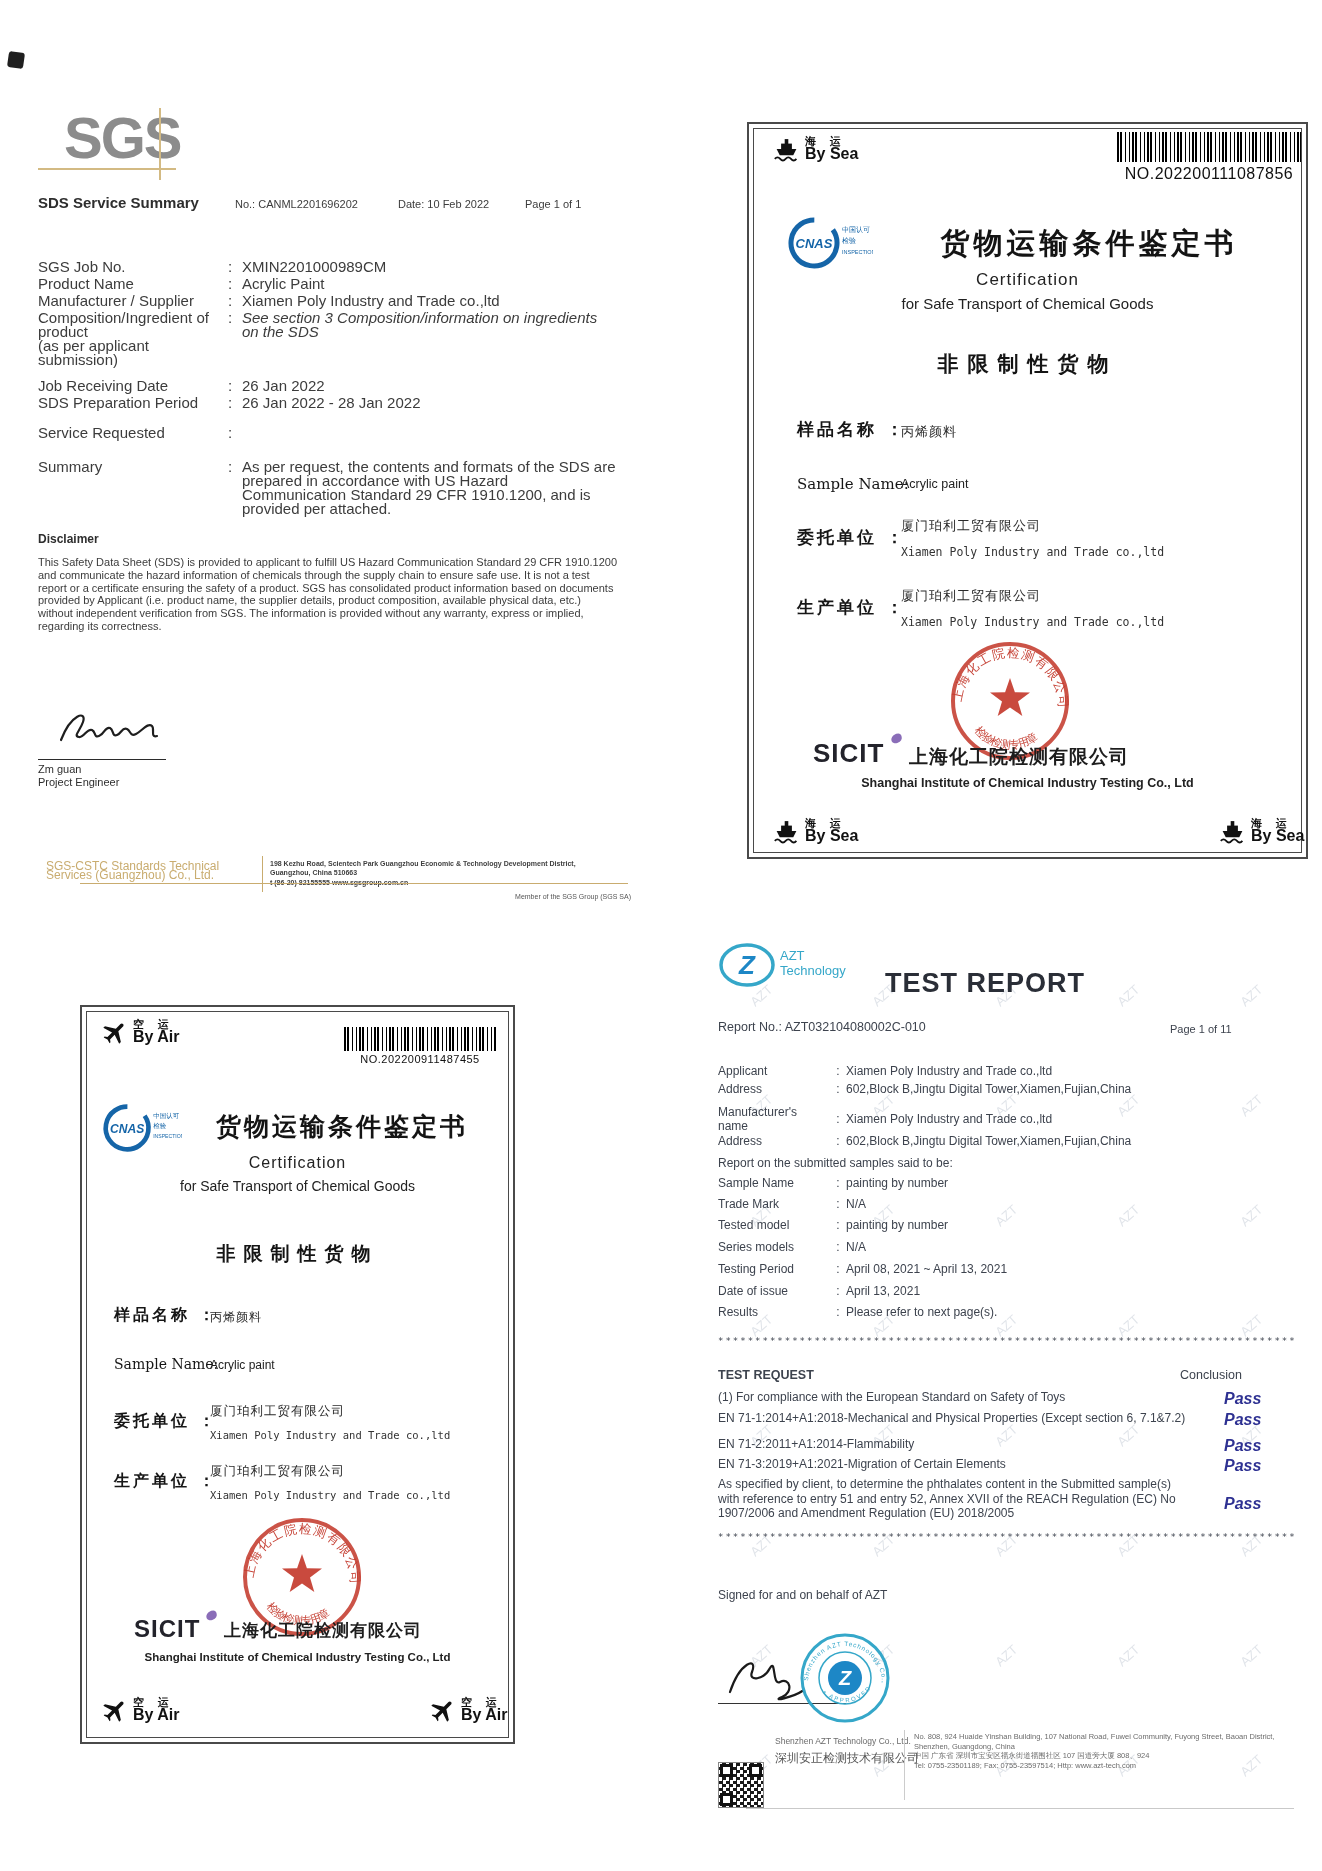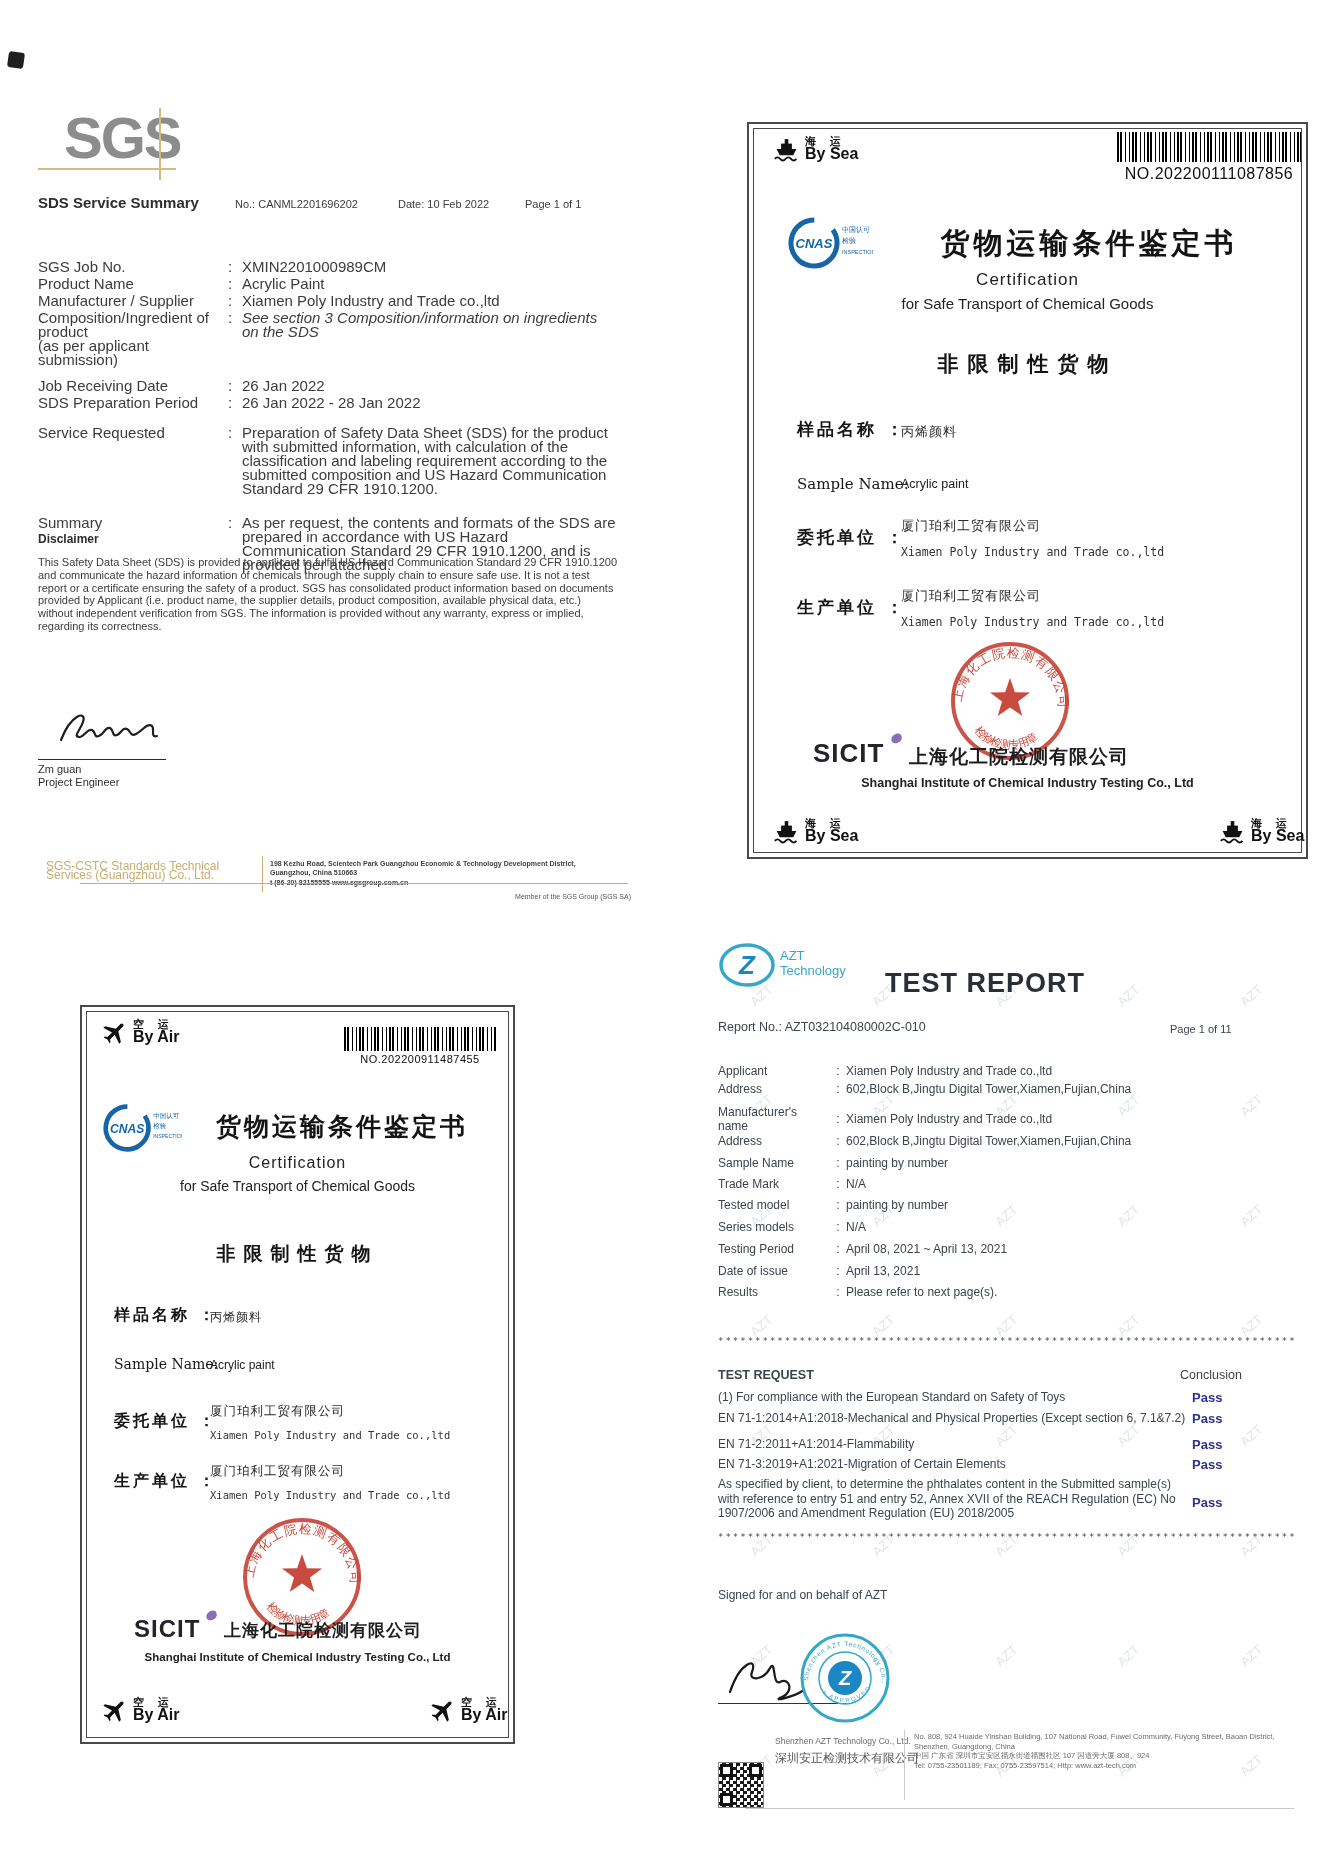"Preparation of Safety Data Sheet" div.f-value { html: <div>Preparation of Safety Data Sheet (SDS) for the product with submitted information, with calculation of the classification and labeling requirement according to the submitted composition and US Hazard Communication Standard 29 CFR 1910.1200.</div> -> none }
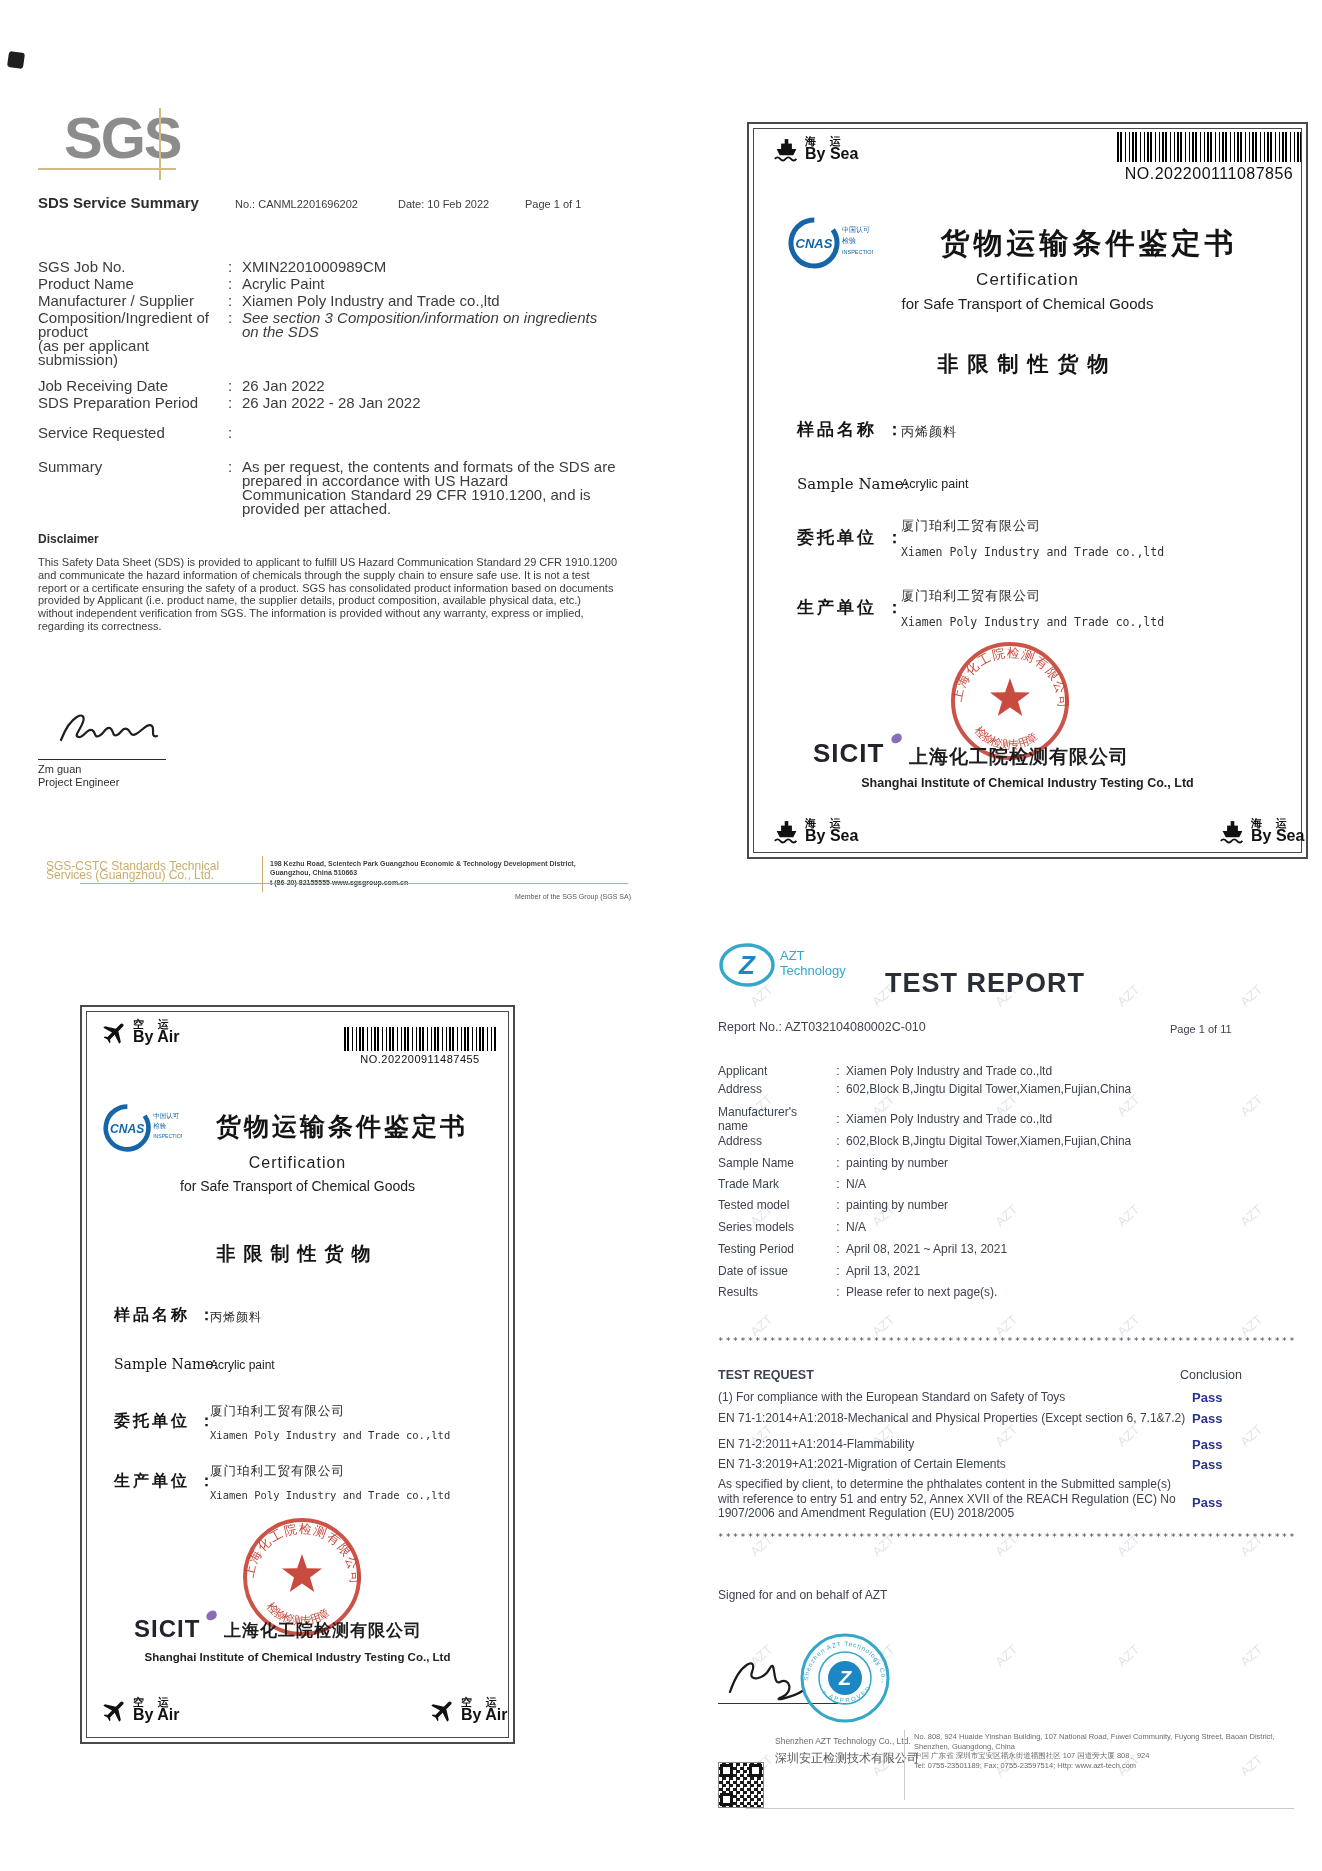"Report on the submitted samples" div.a-row { html: none -> <div>Report on the submitted samples said to be:</div> }
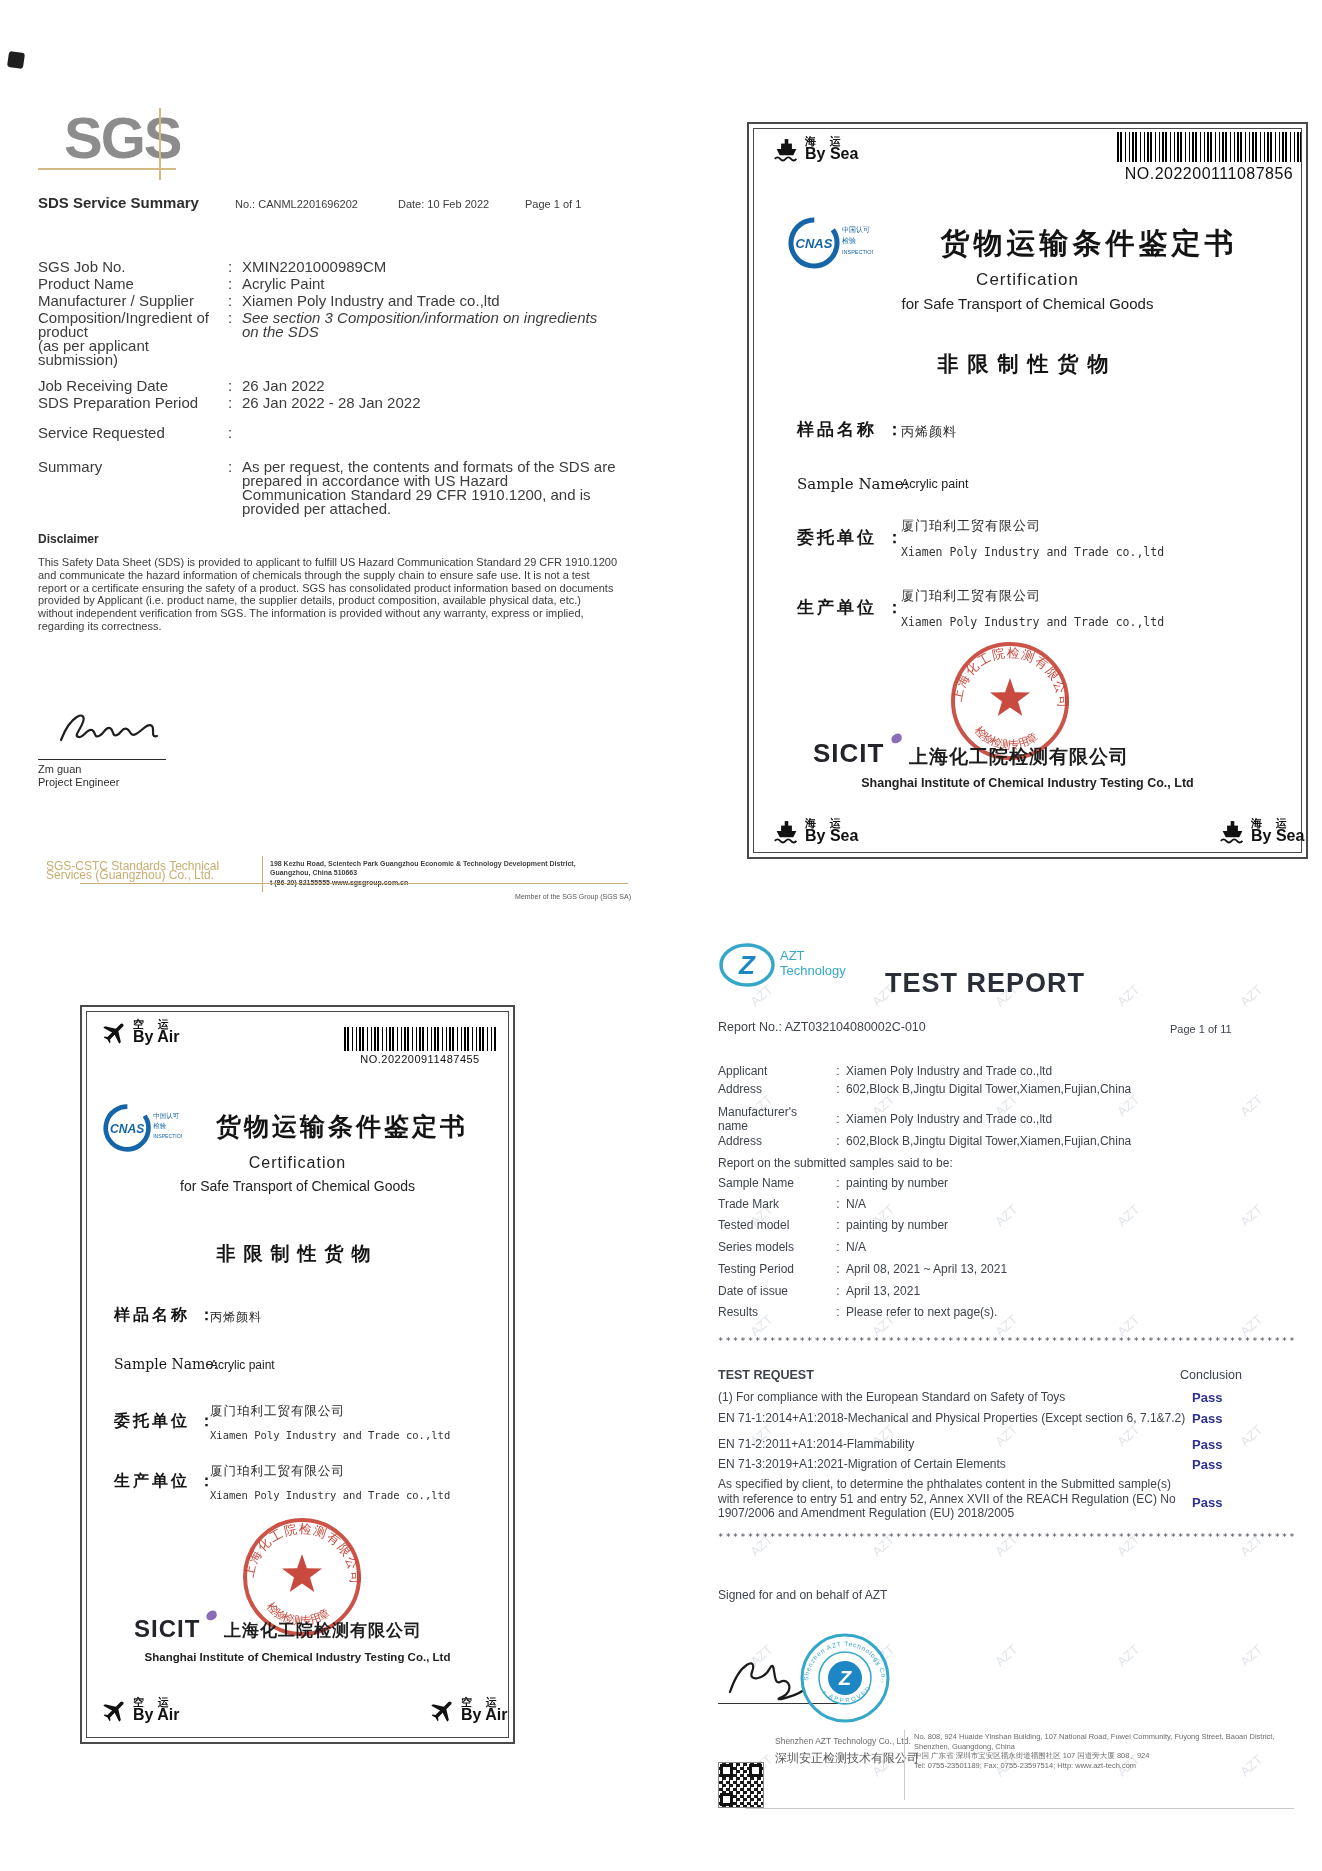"Pass" .pass { font-size: 13px -> 16px; font-style: none -> italic; left: 492px -> 524px }
